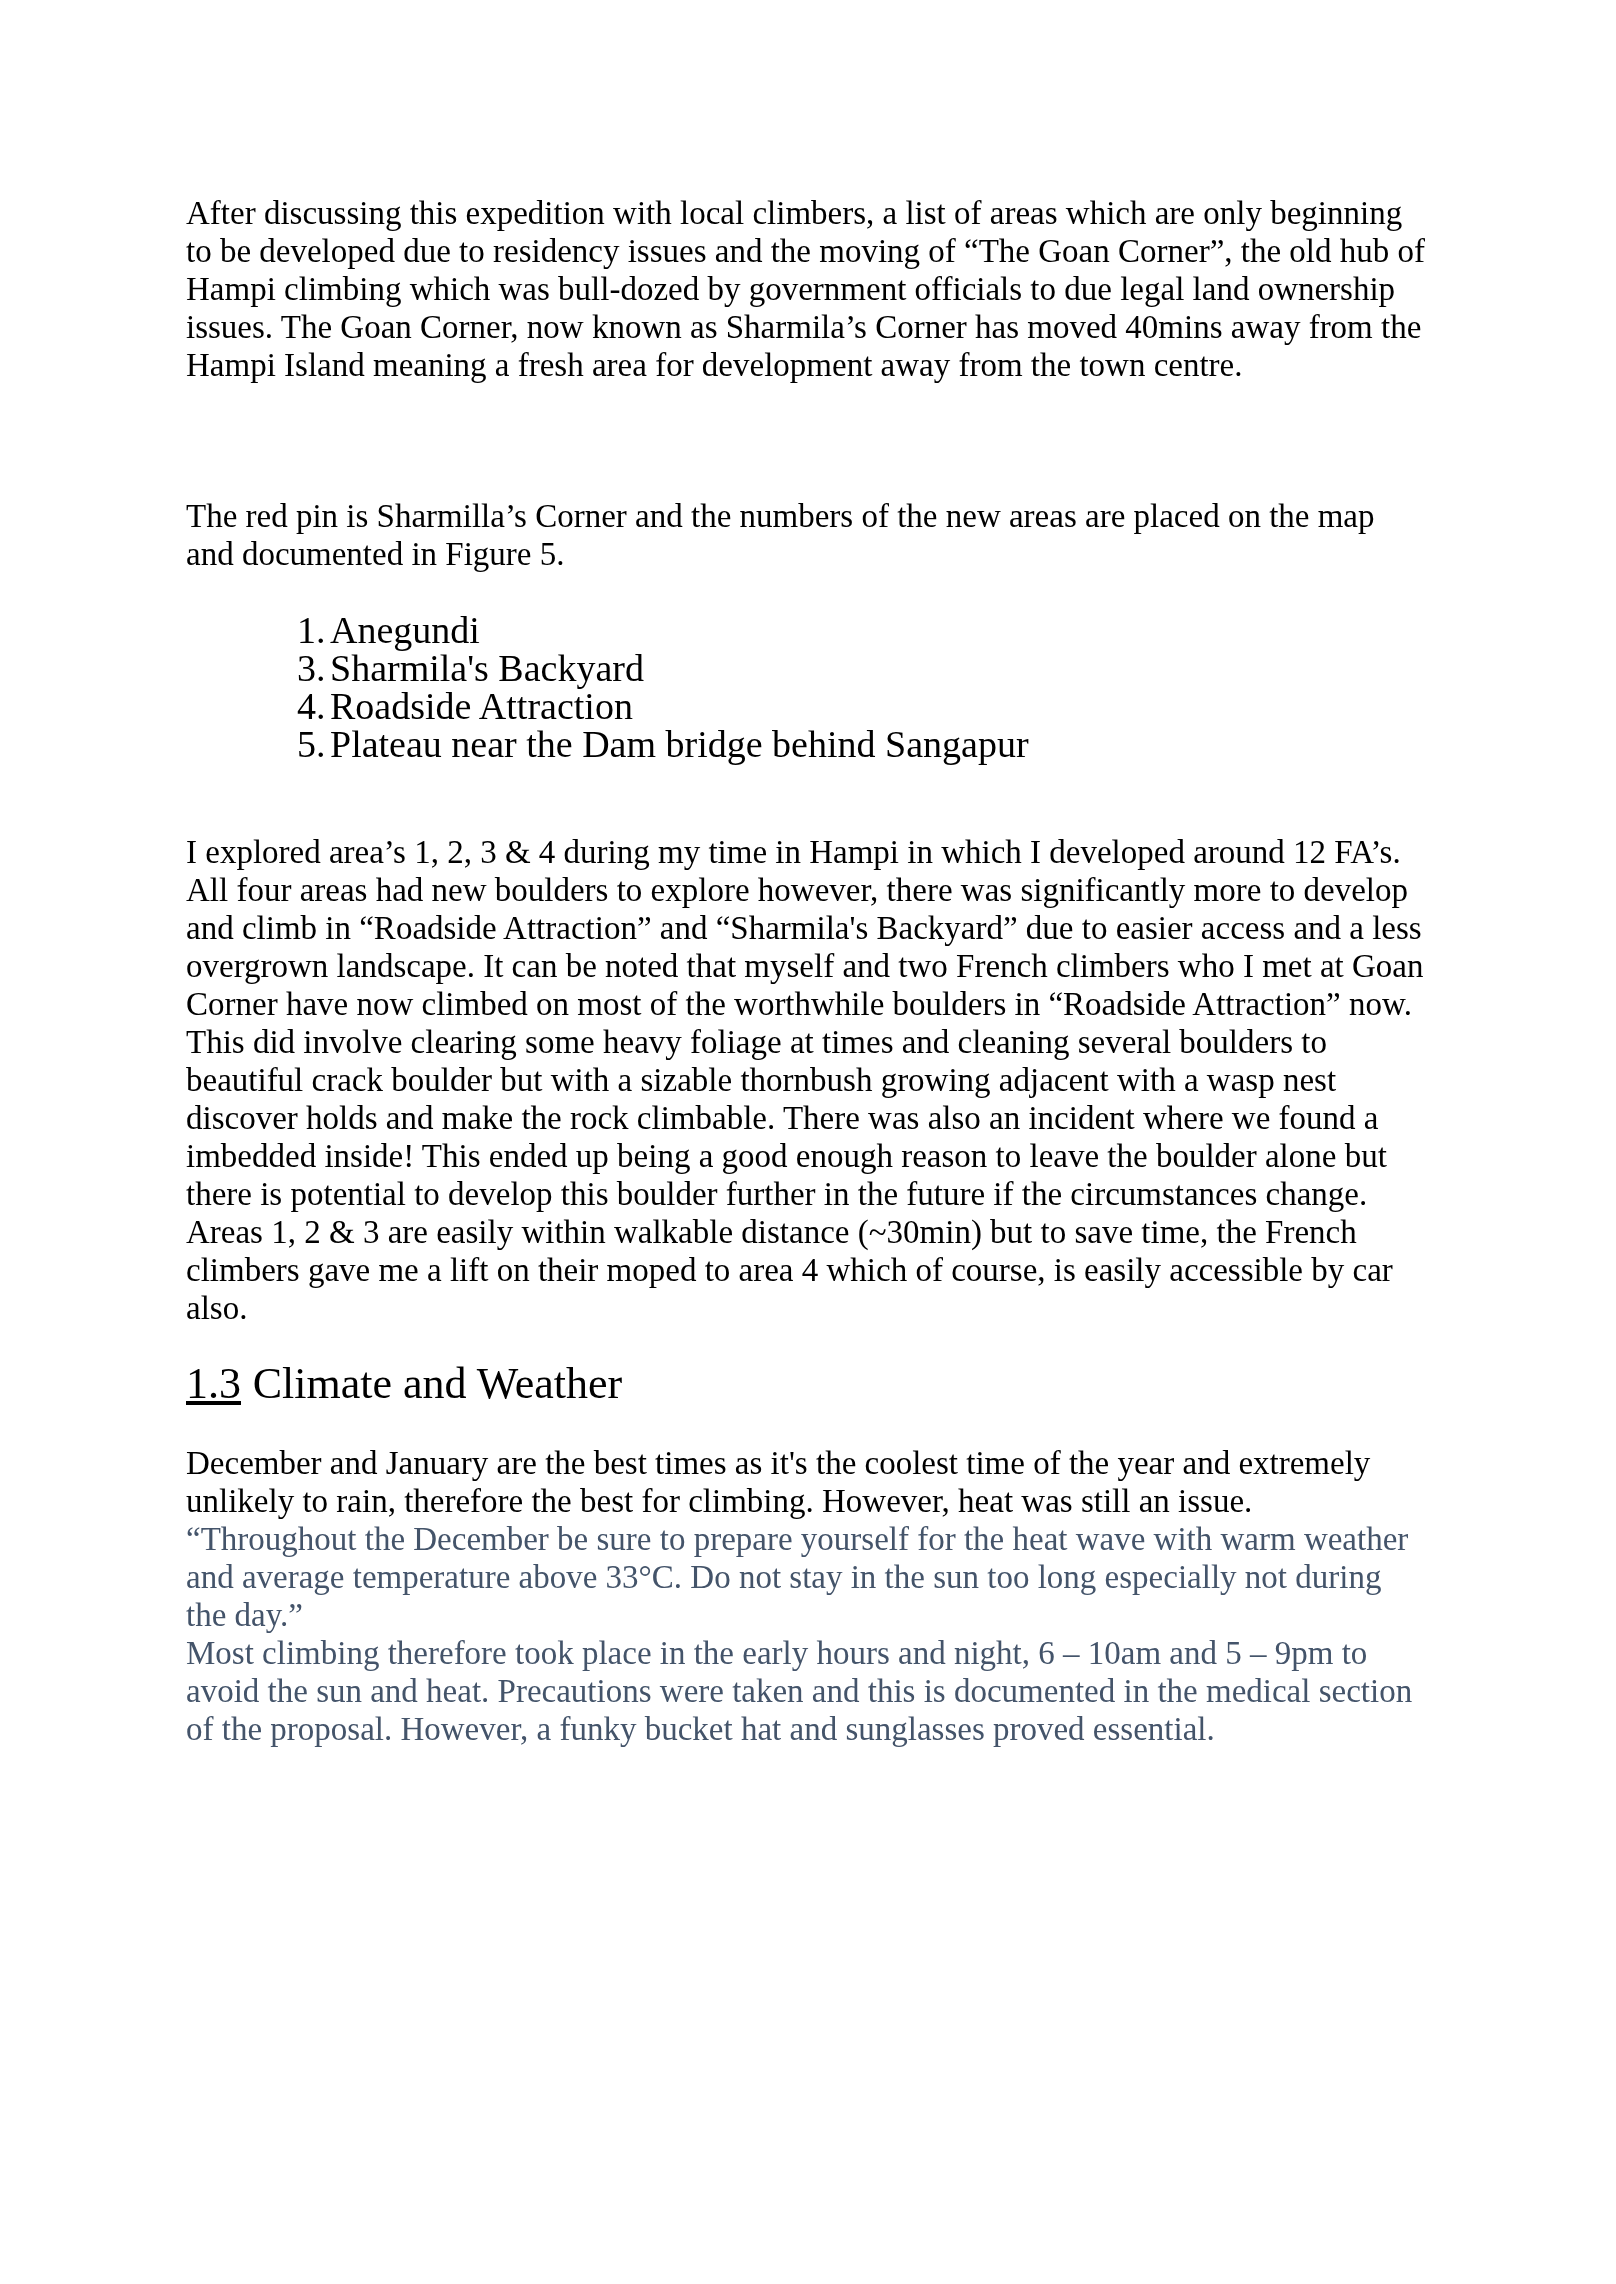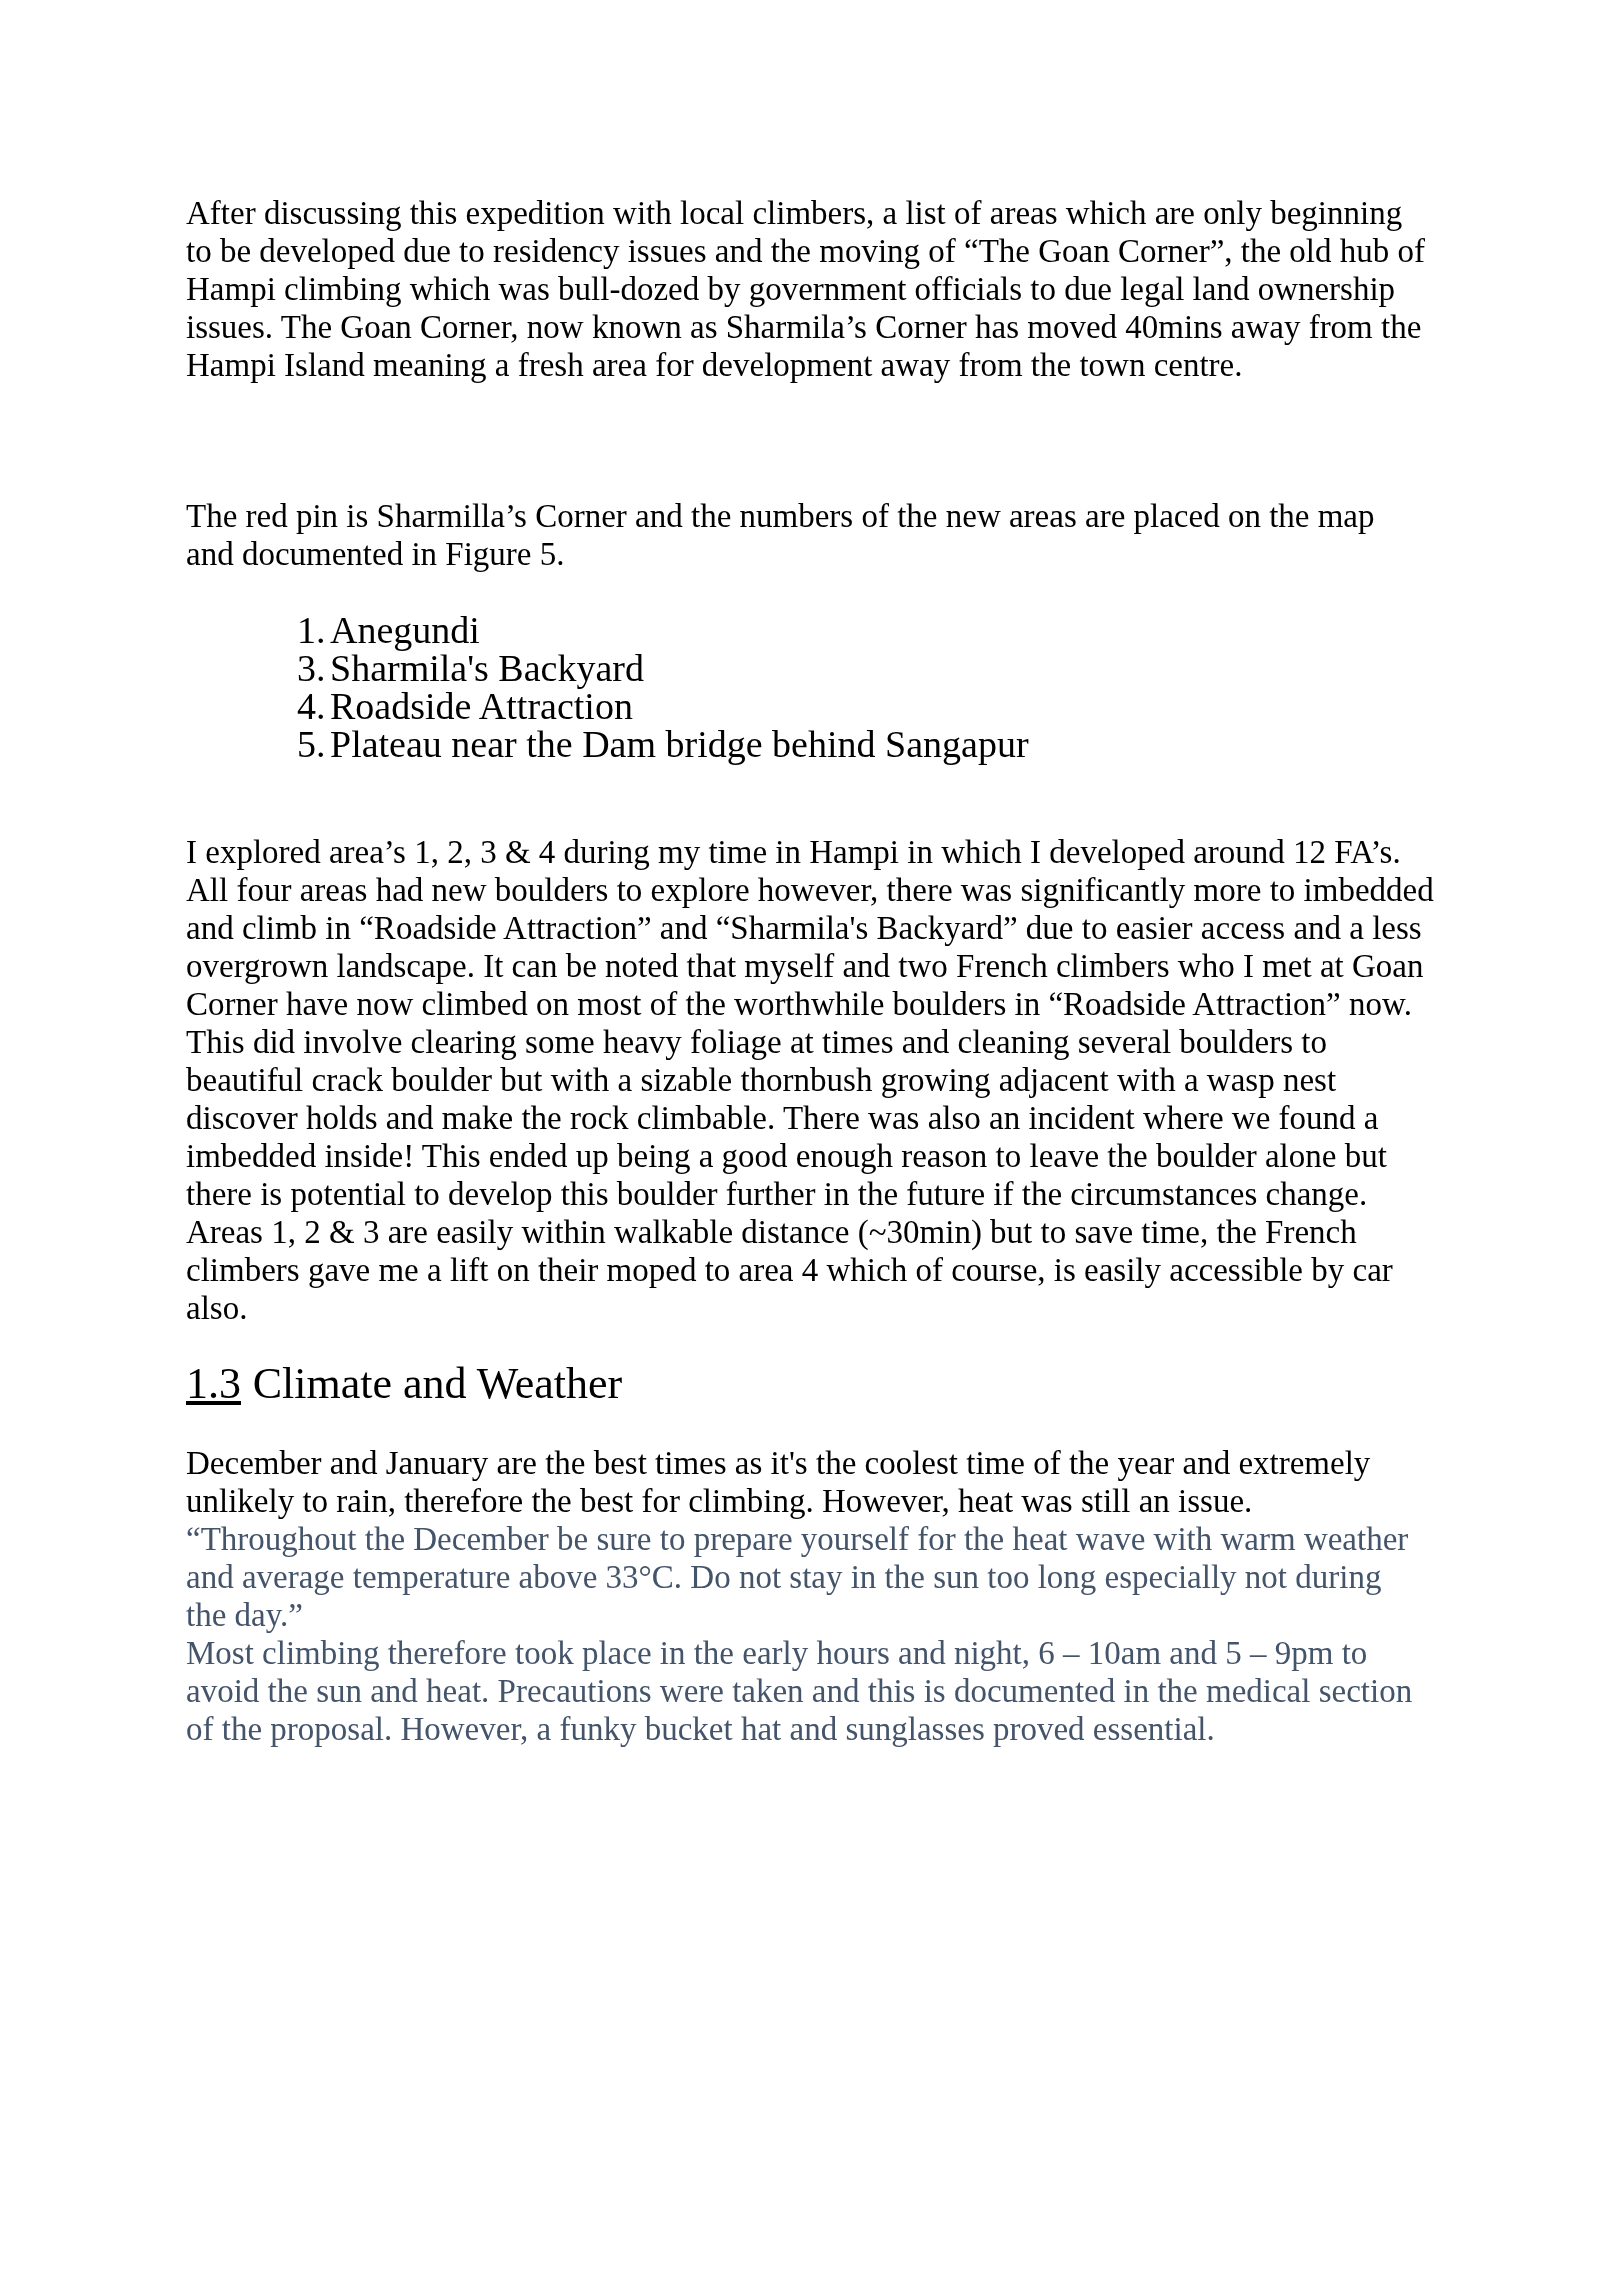"All four areas had new" div.line { text: imbedded -> develop }
